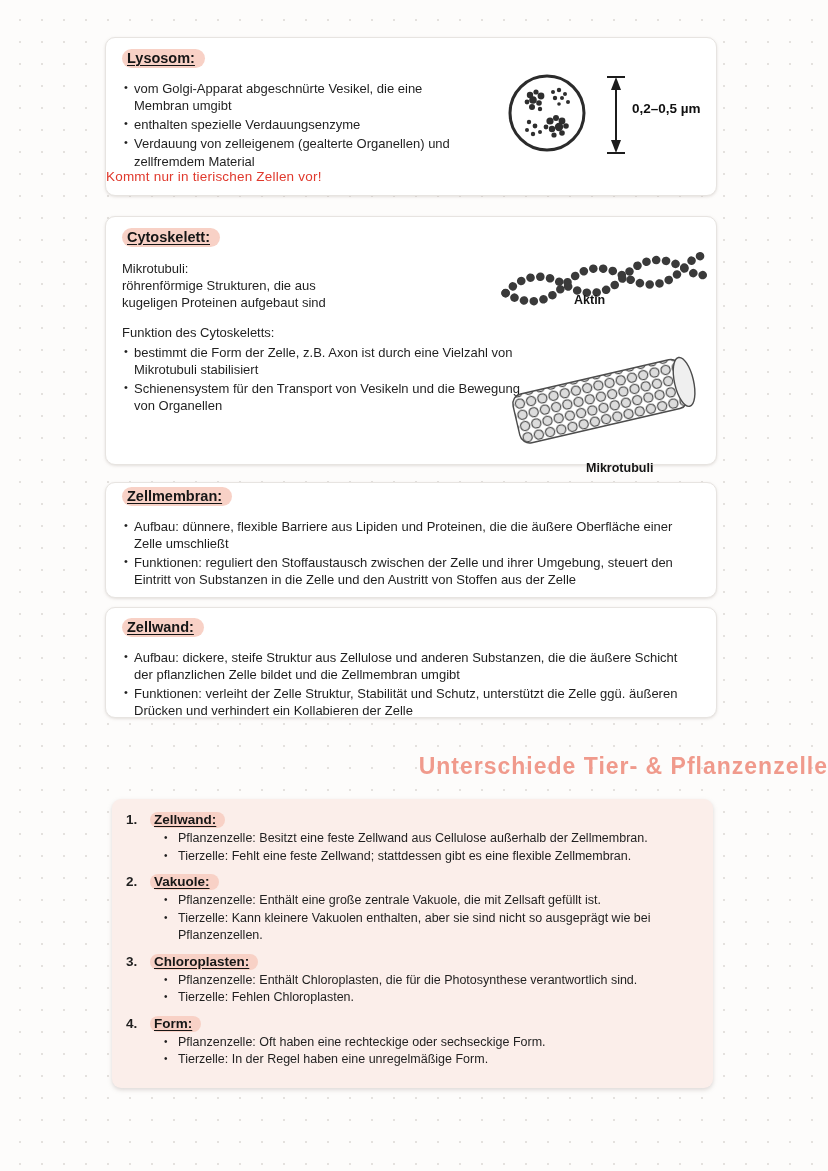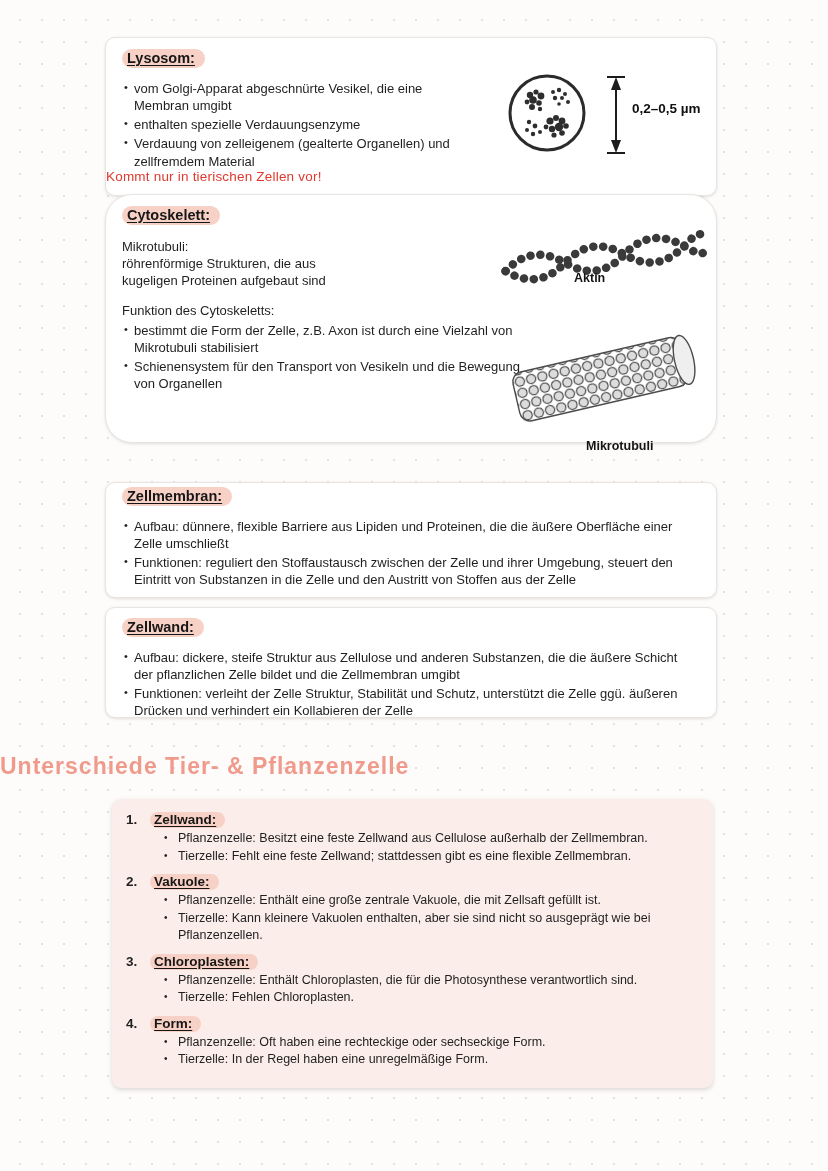"Cytoskelett:" div.card { border-radius: 27px -> none; top: 194px -> 216px }
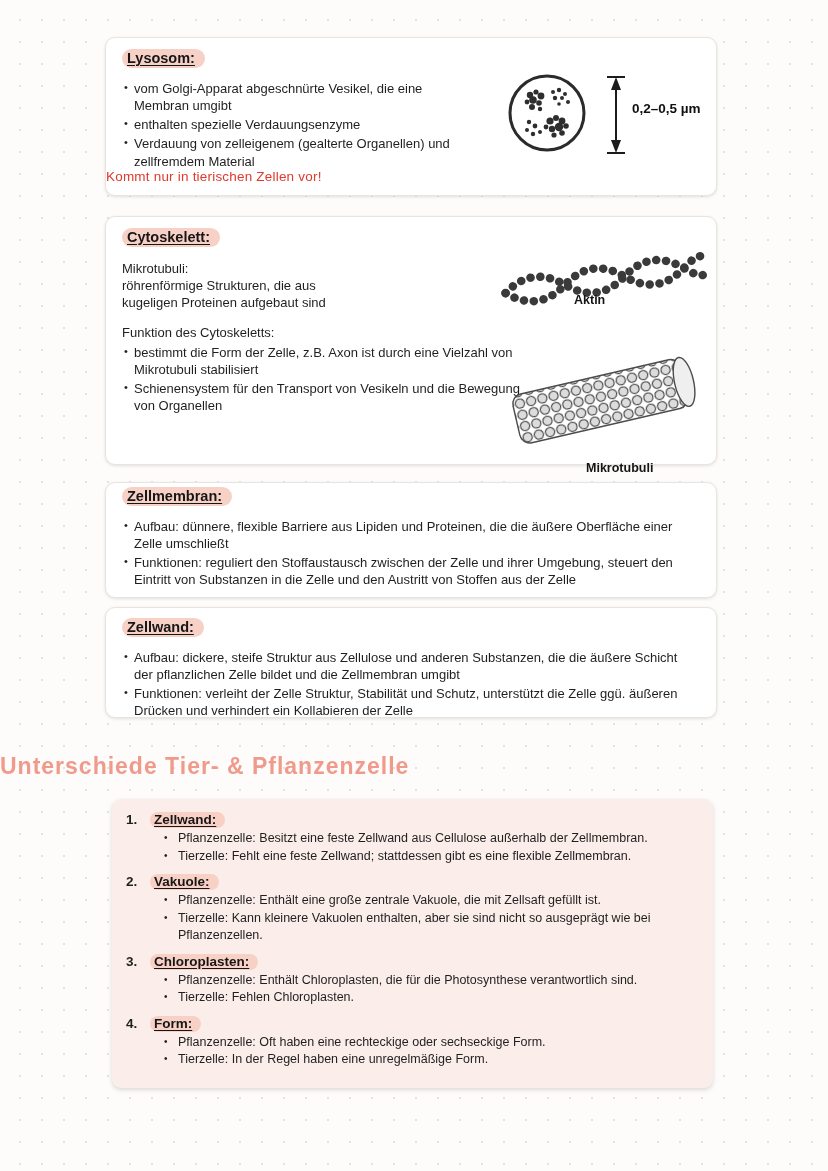"Unterschiede Tier- & Pflanzenzelle" .section-title { text-align: left -> right }
